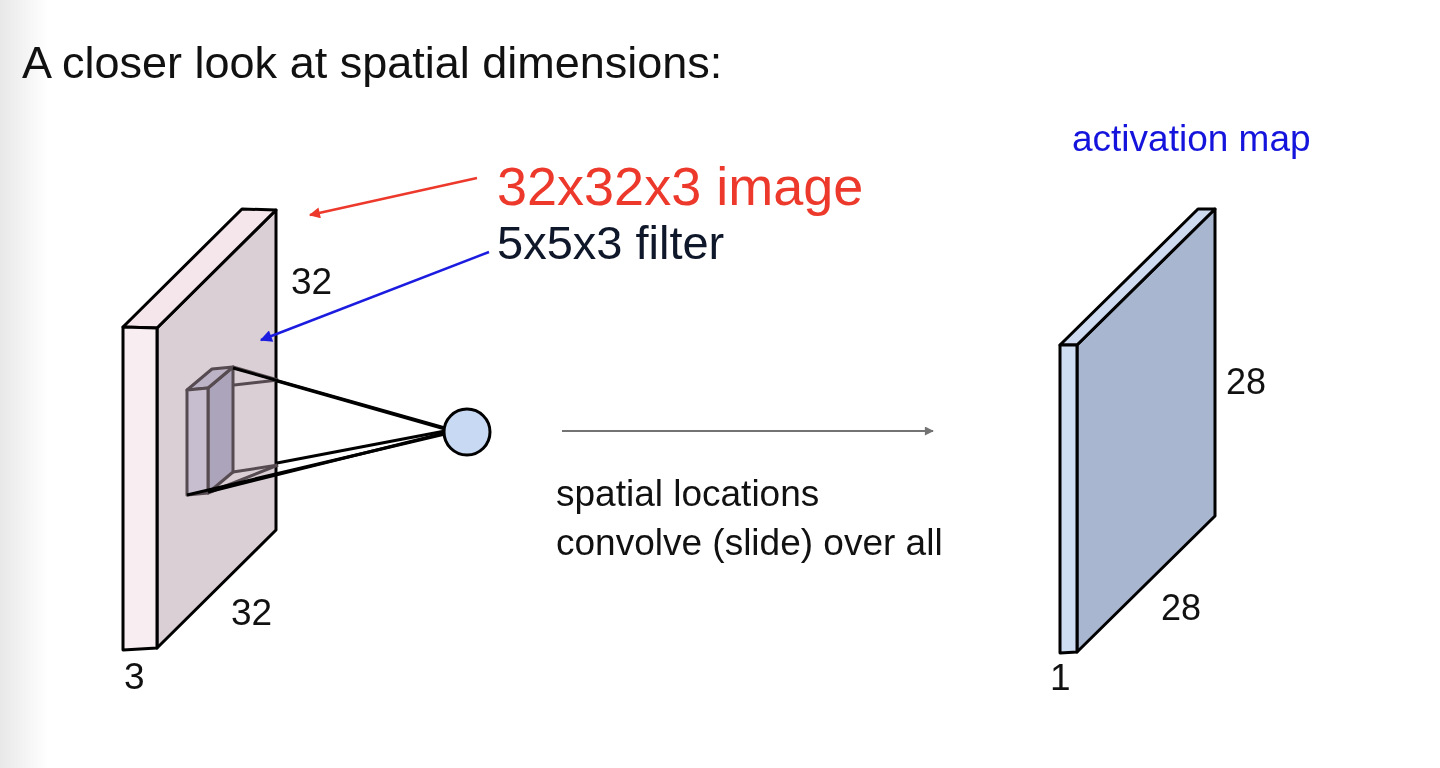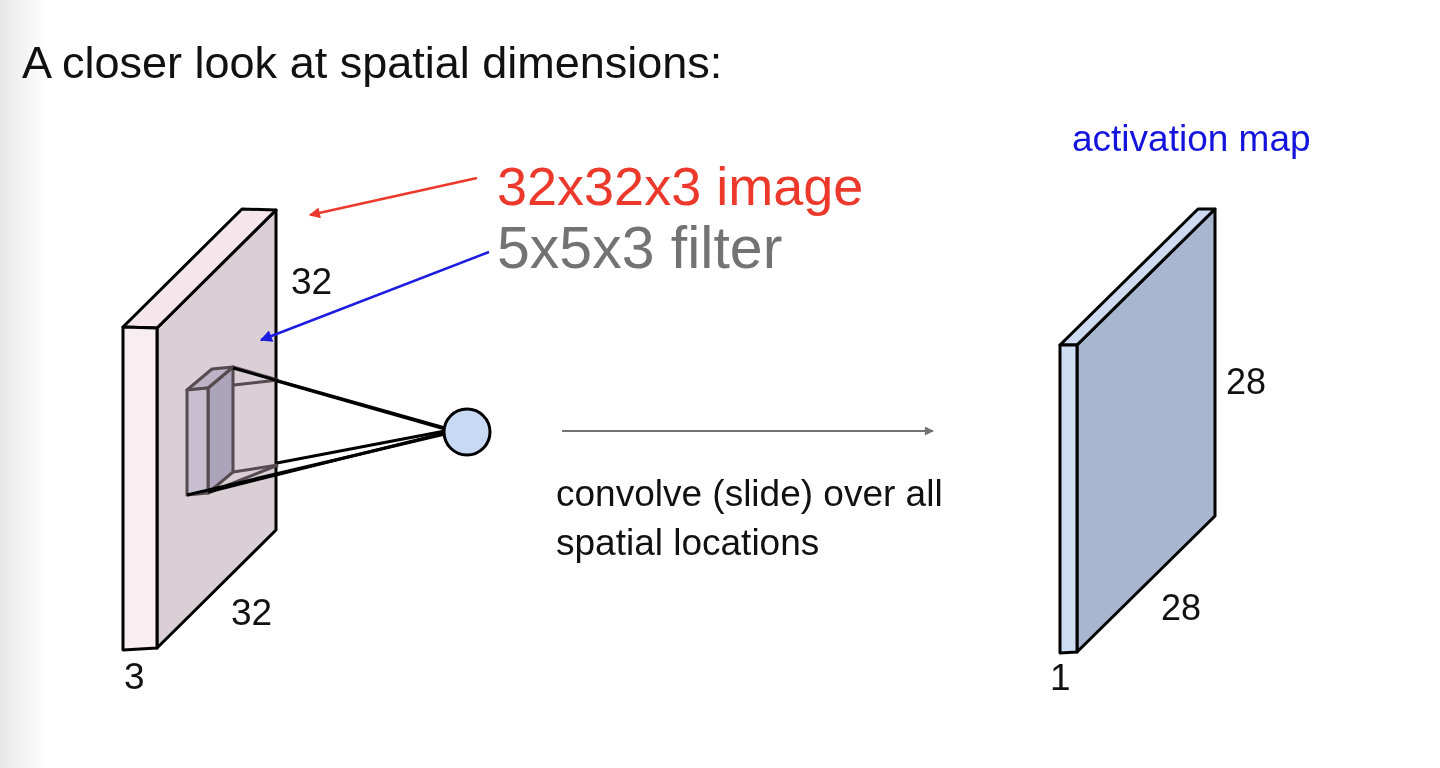"5x5x3 filter" .blue-label { color: #737373 -> #0f172a; font-size: 59px -> 47px }
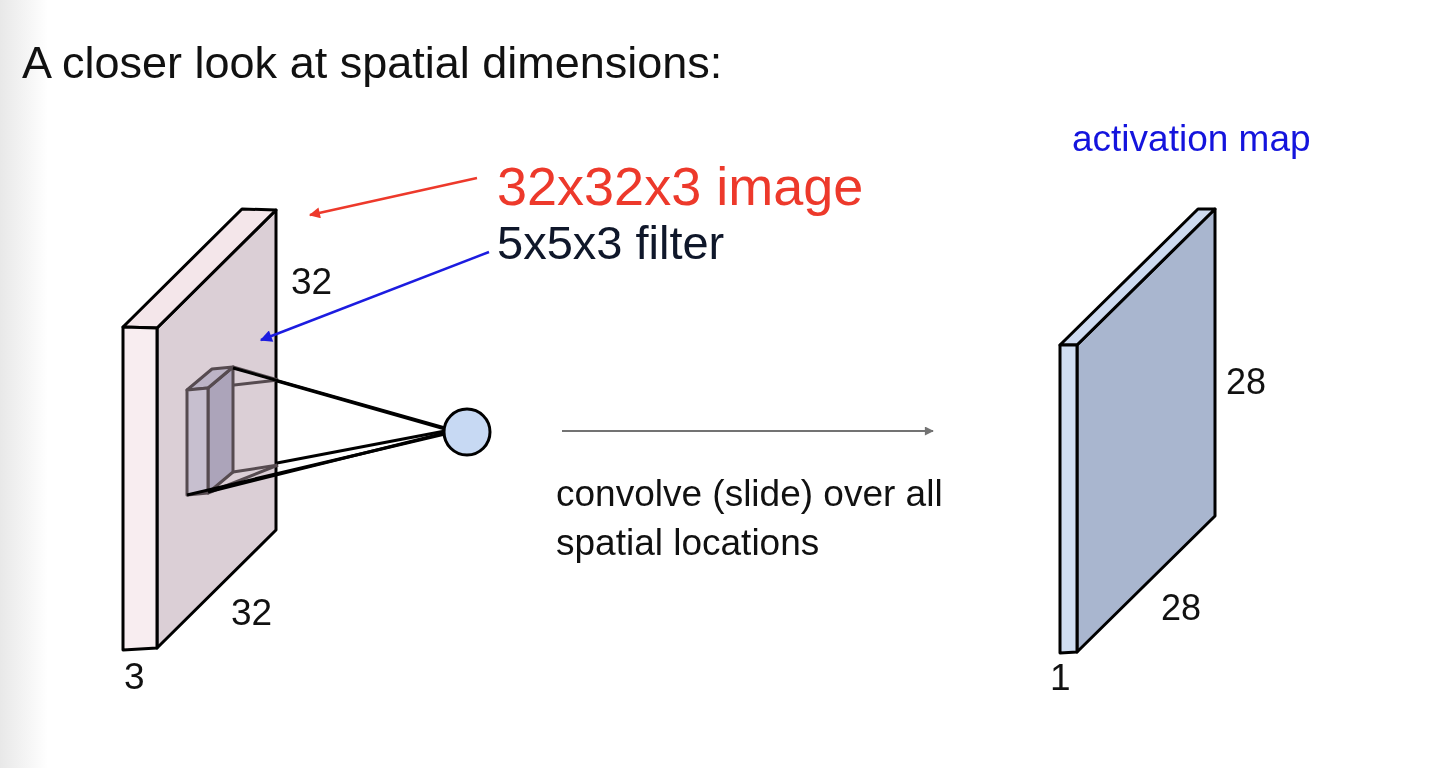"convolve (slide) over all" div { order: before "spatial locations" -> after "spatial locations" }
